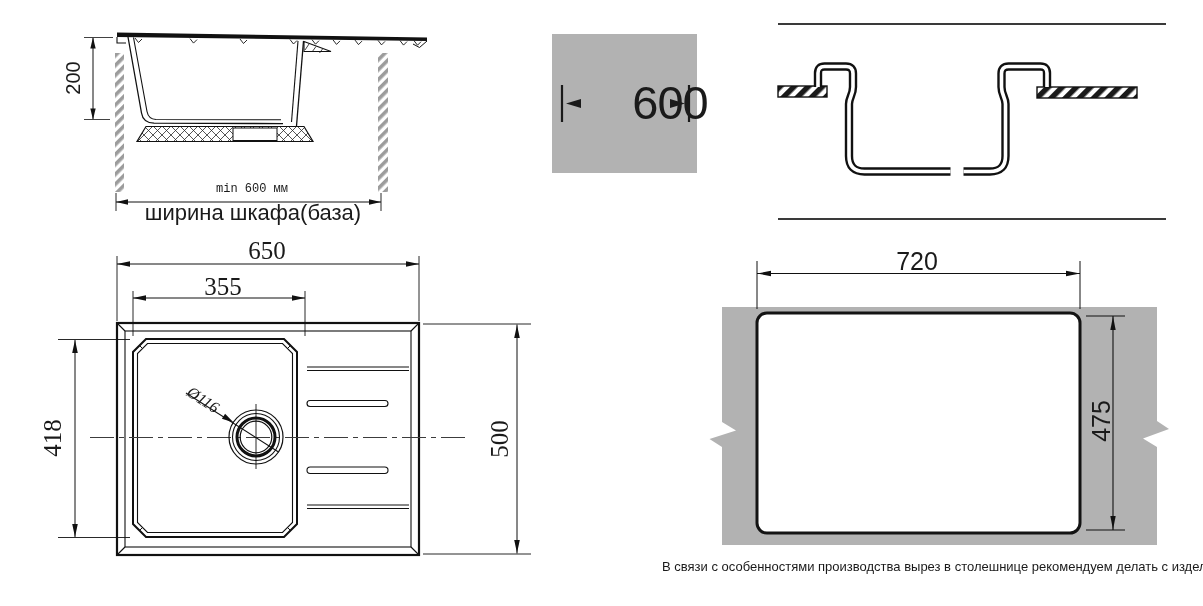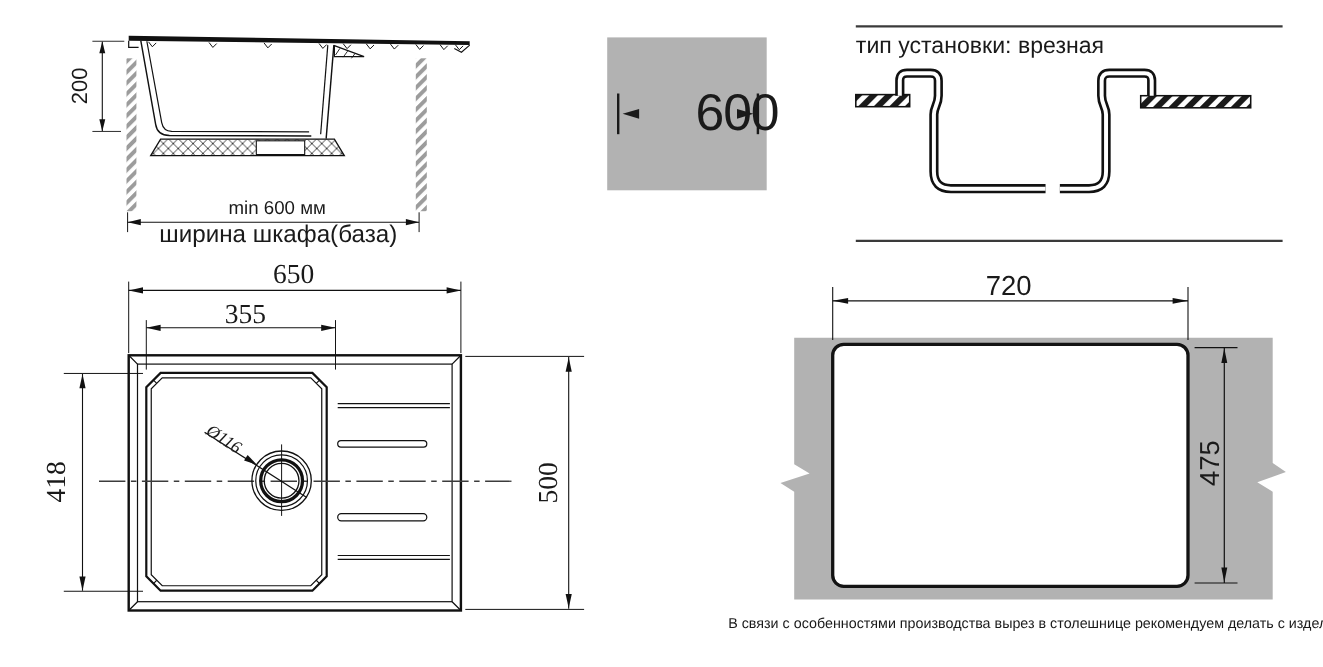"тип установки: врезная" div.tl { html: <div>тип установки: врезная</div> -> none }
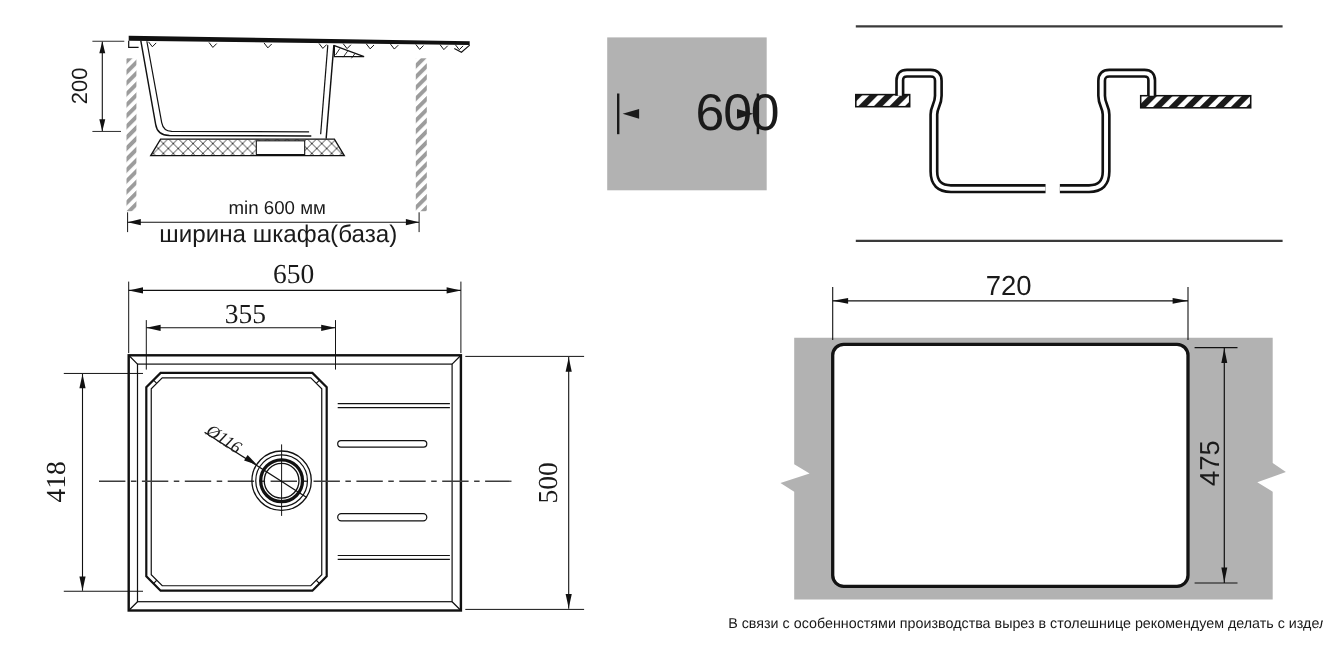"min 600 мм" .f17 { font-family: none -> Liberation Mono, monospace; font-size: 17px -> 12px }
